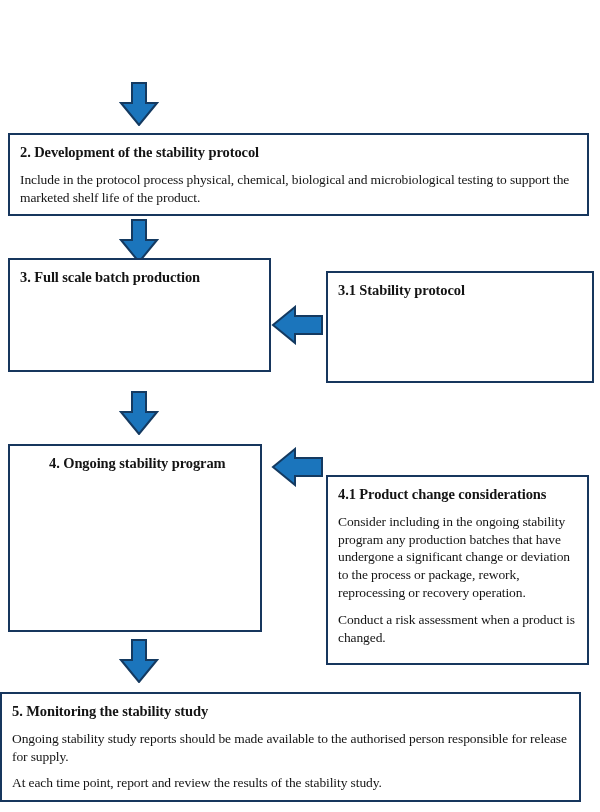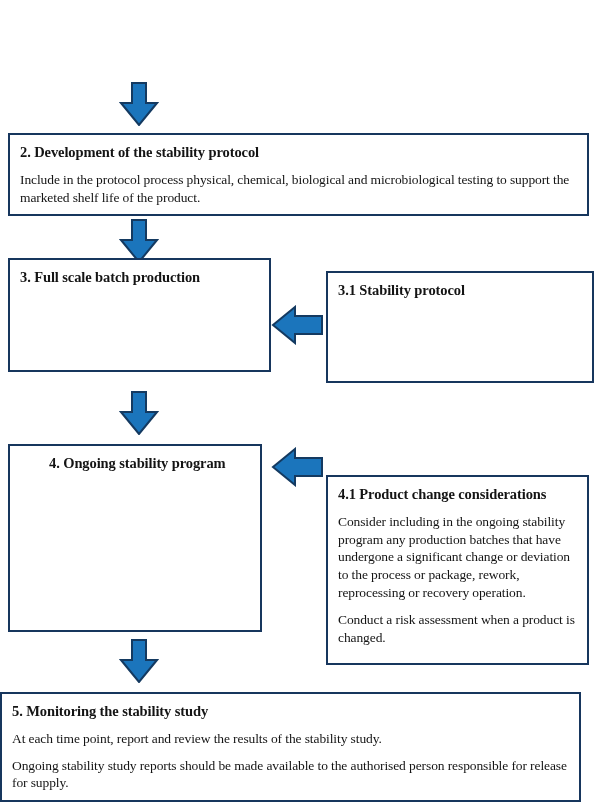"At each time point, report" p.box-text { order: before "Ongoing stability study reports should" -> after "Ongoing stability study reports should" }
